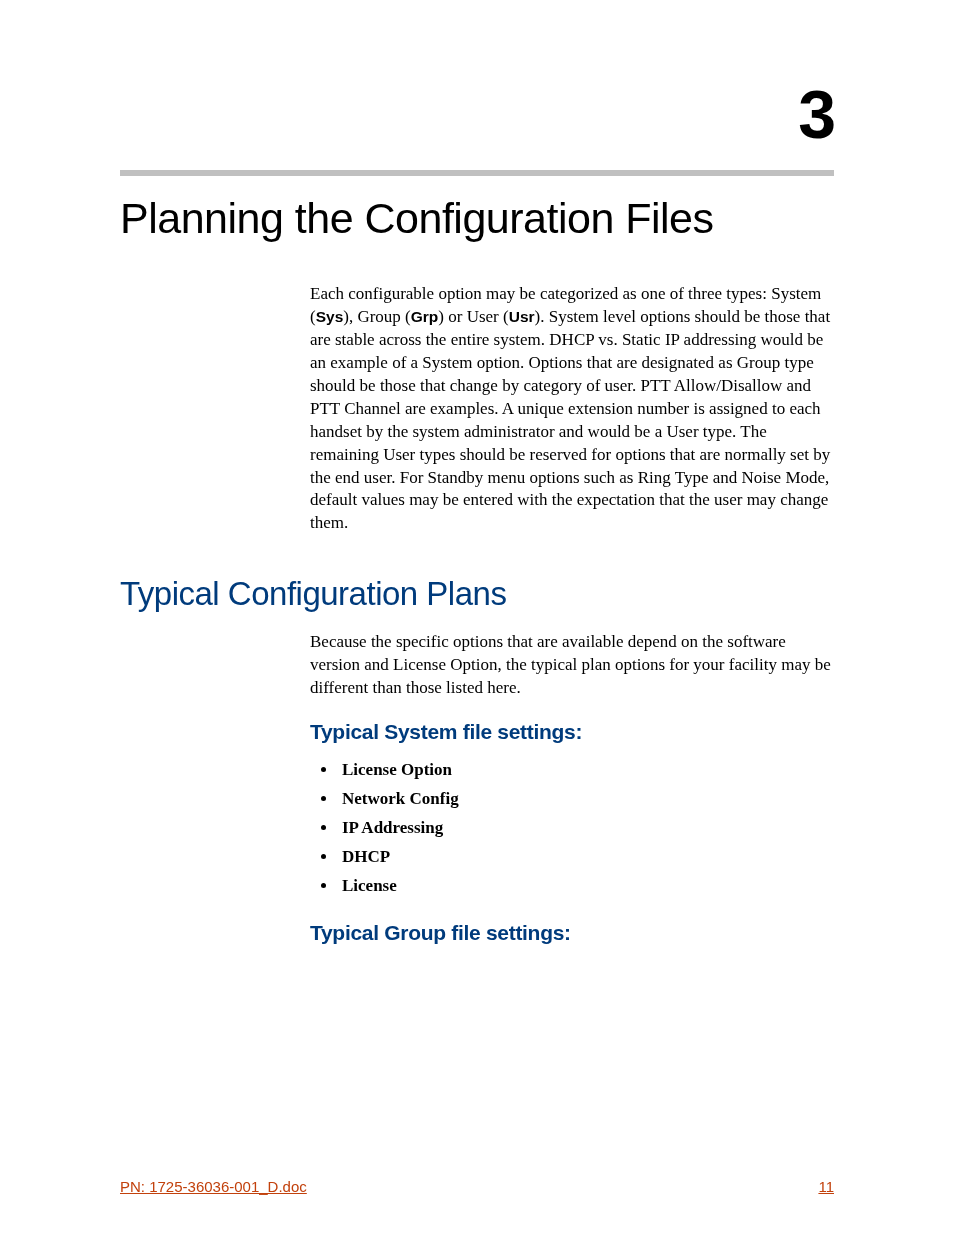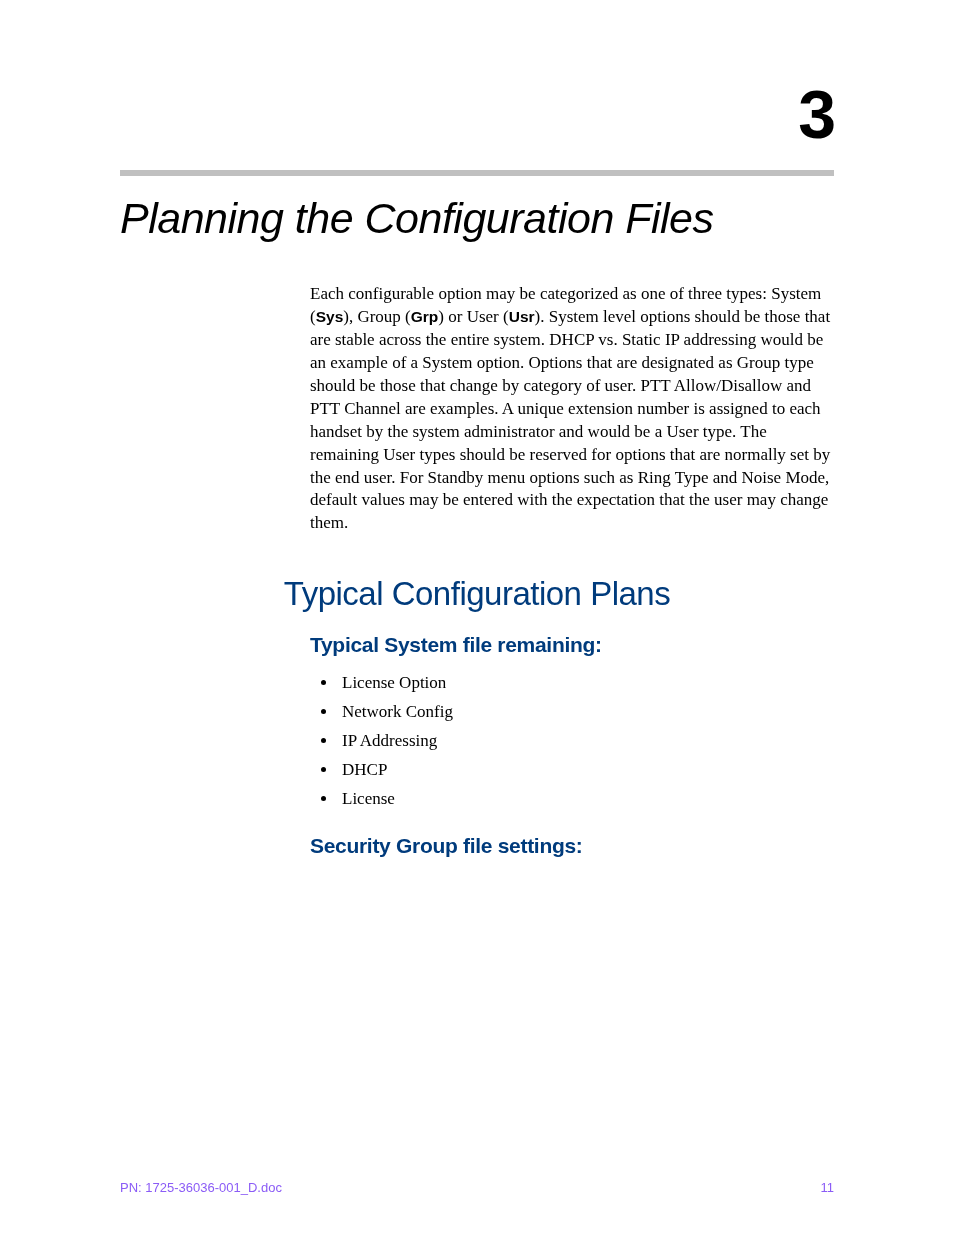"Planning the Configuration Files" .chapter-title { font-style: italic -> none }
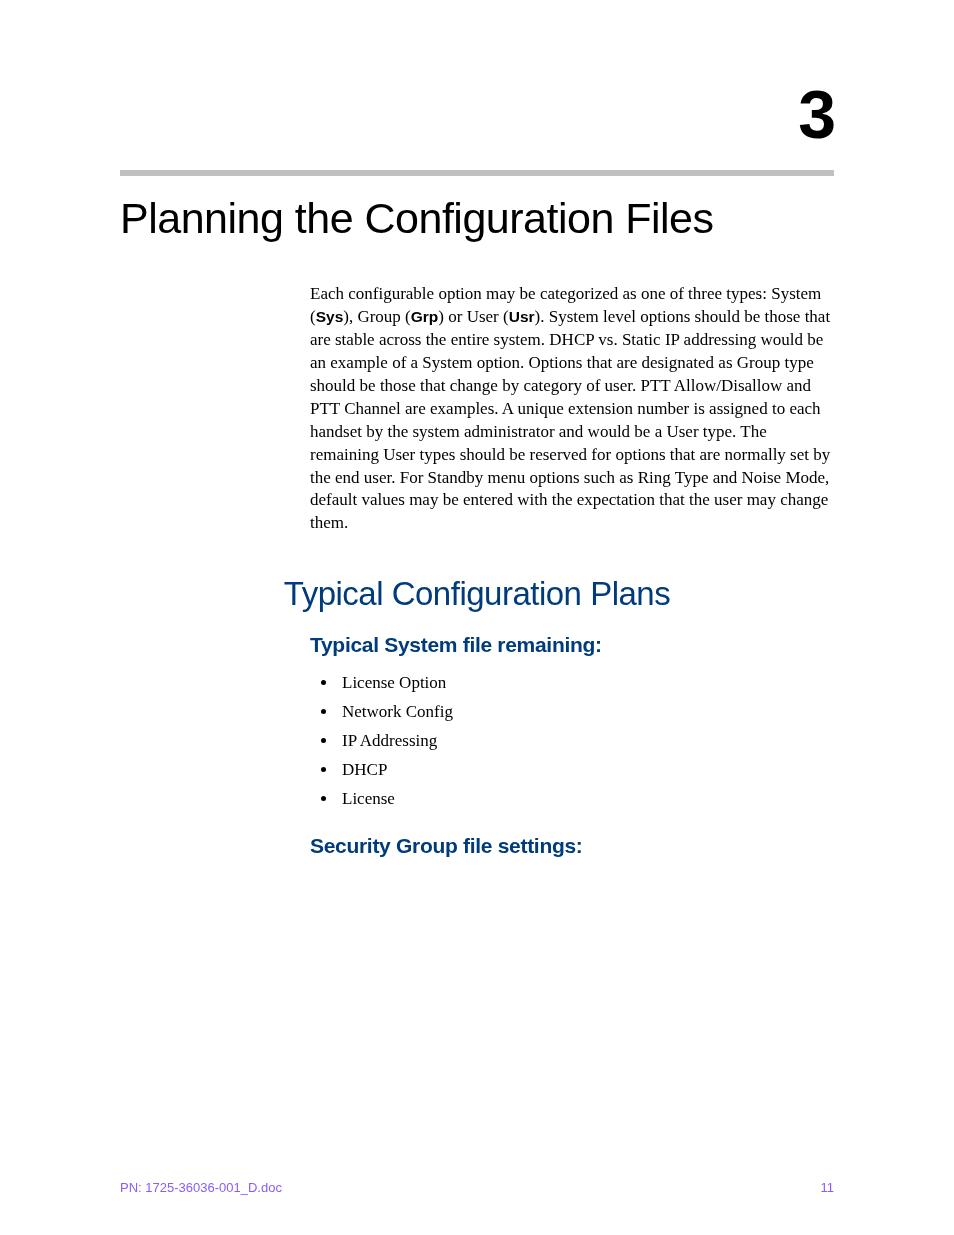"Typical Configuration Plans" .section-heading { text-align: center -> none }
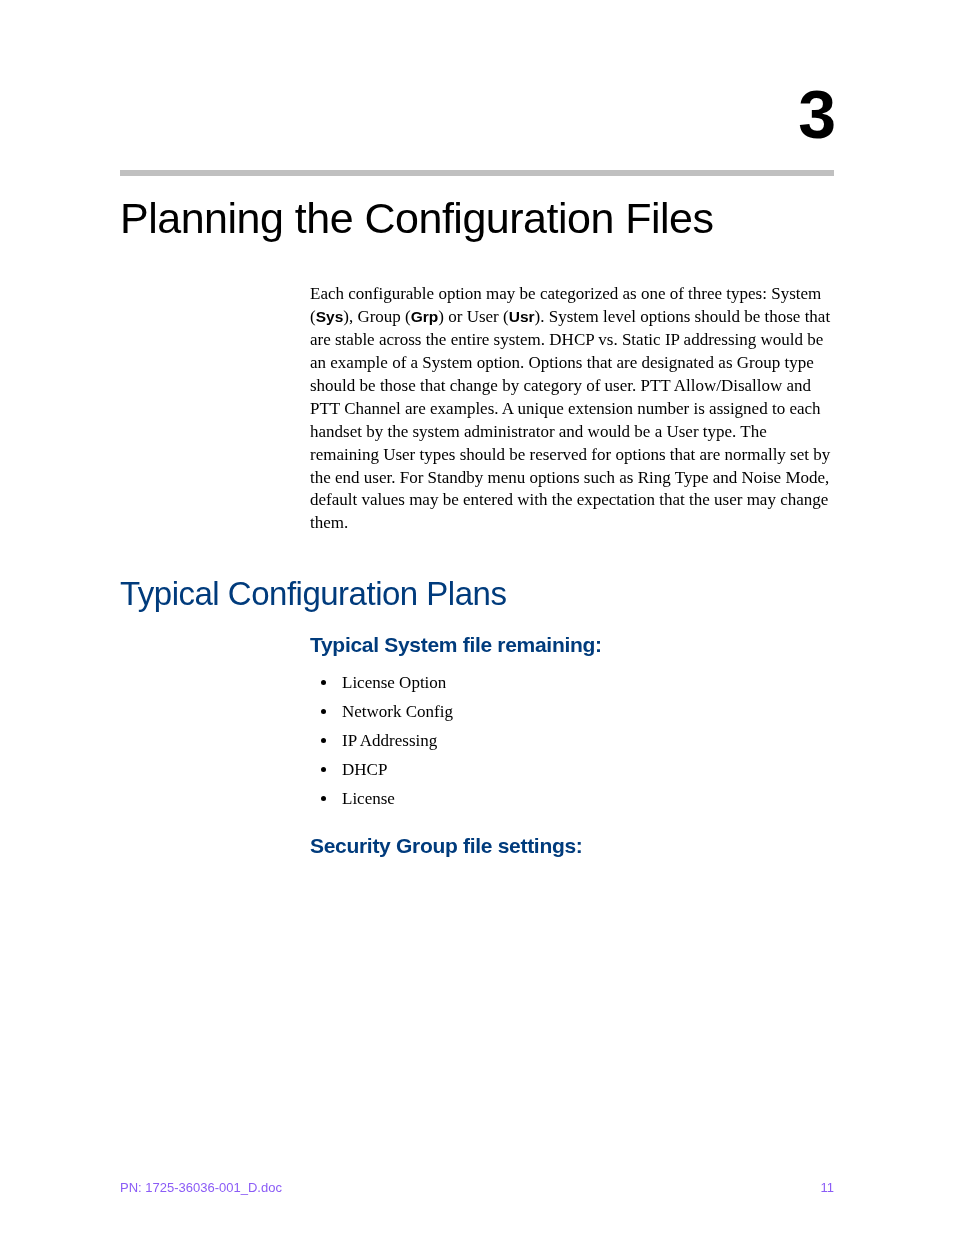"Because the specific options that" p.body-text { html: none -> <p>Because the specific options that are available depend on the software version and License Option, the typical plan options for your facility may be different than those listed here.</p> }
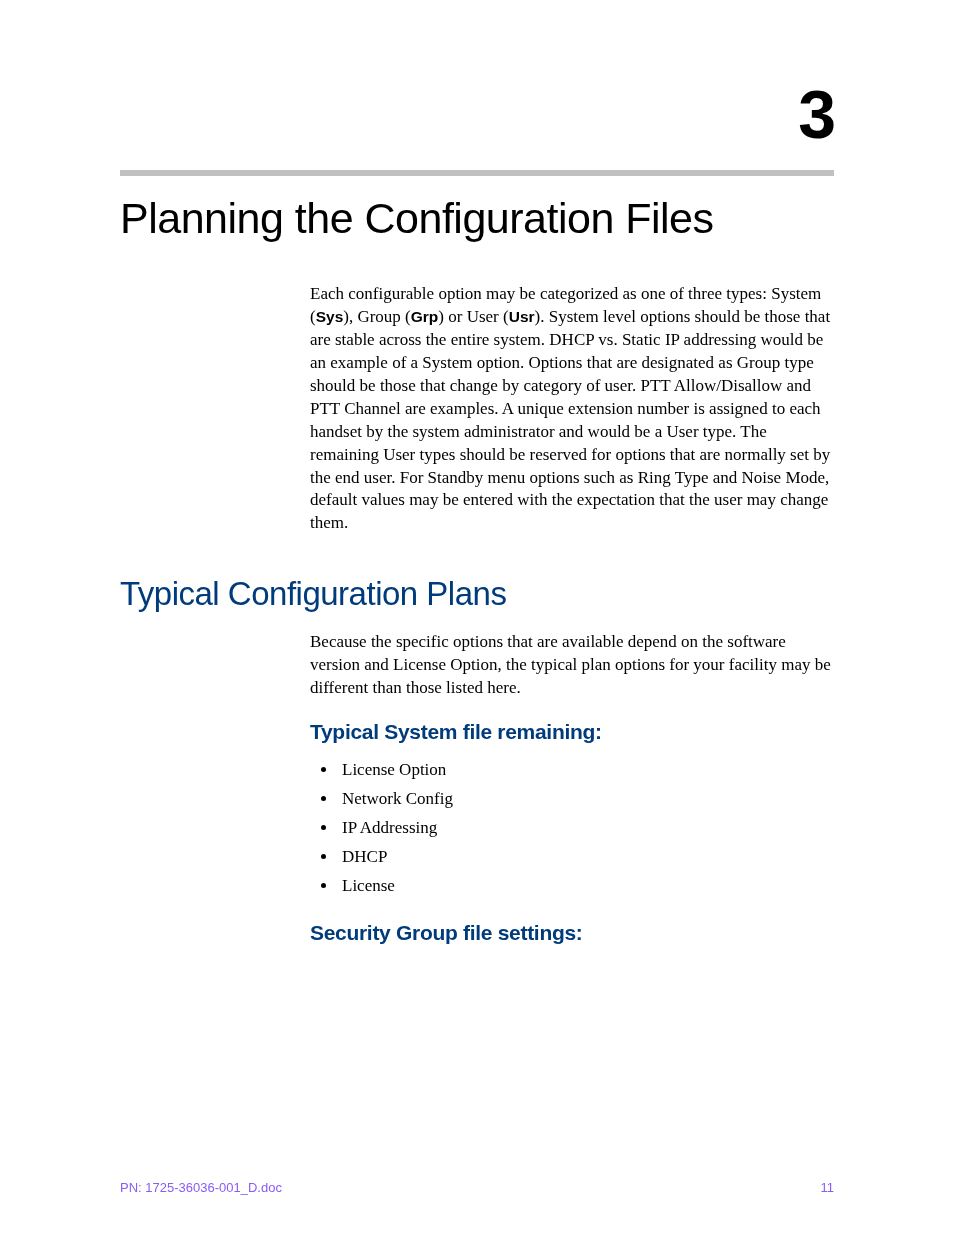"Typical System file remaining:" h3.sub-heading { text: remaining -> settings }
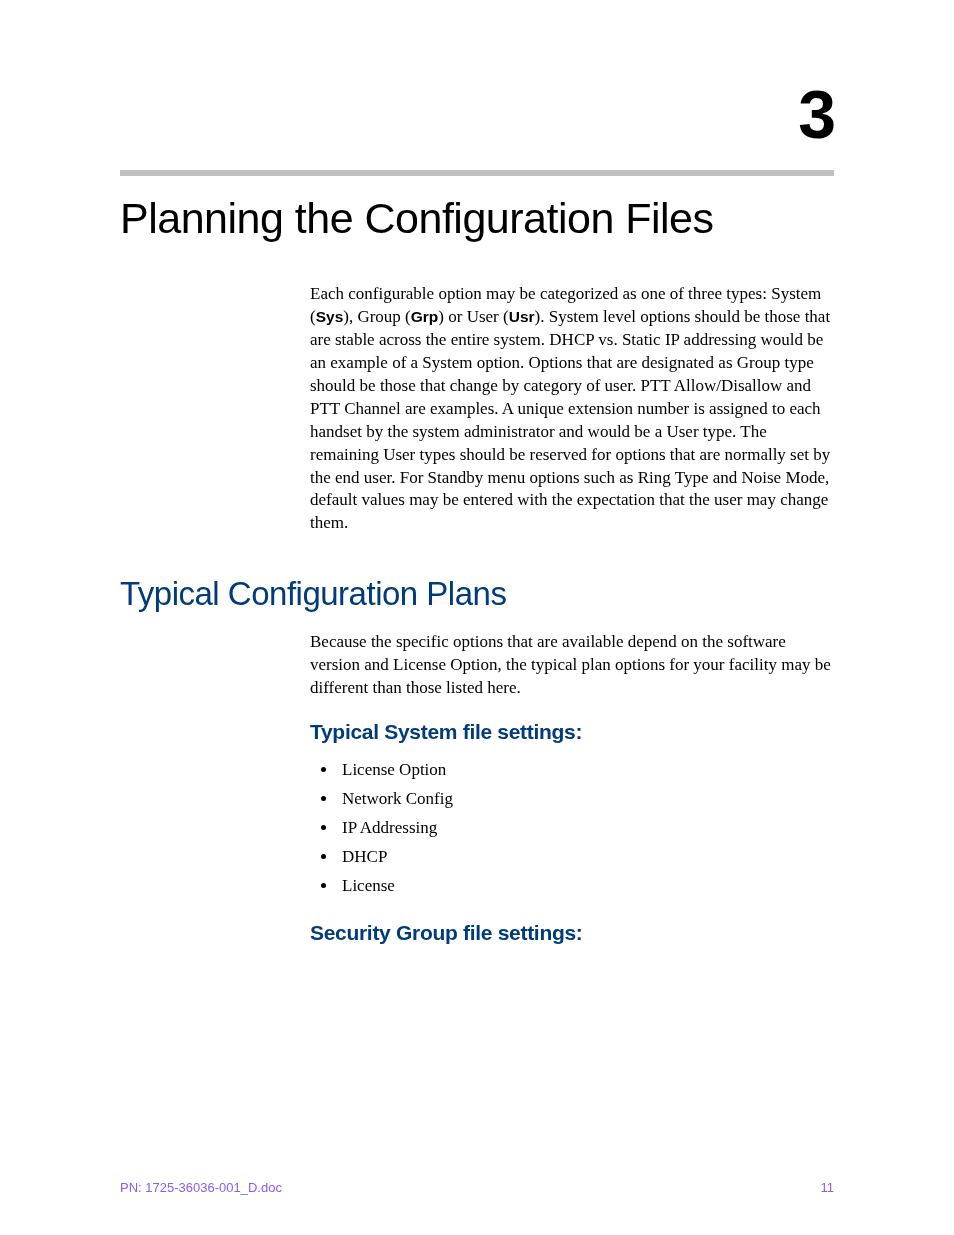"License Option" .bullets { font-weight: none -> bold }
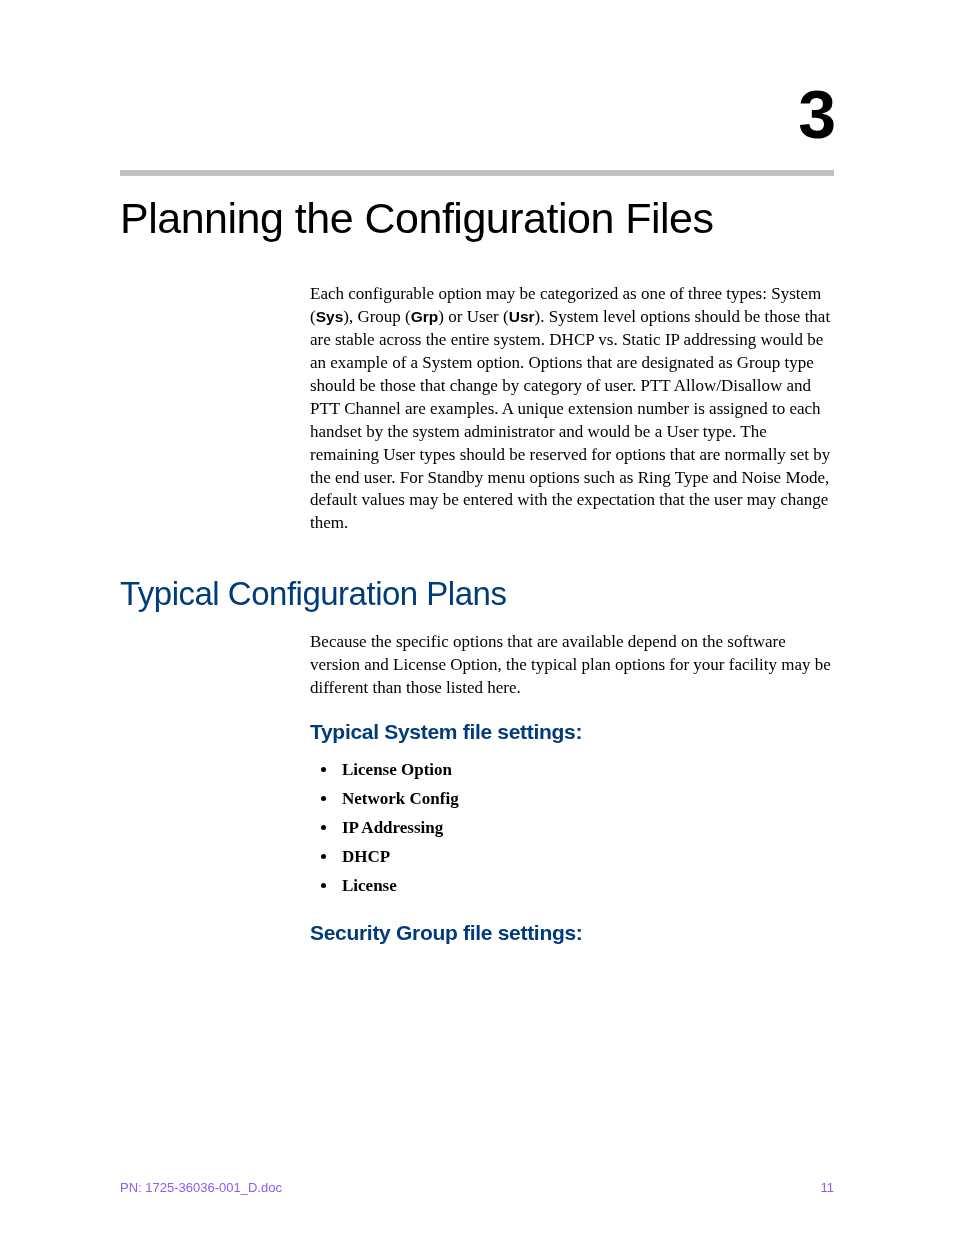"Security Group file settings:" h3.sub-heading { text: Security -> Typical }
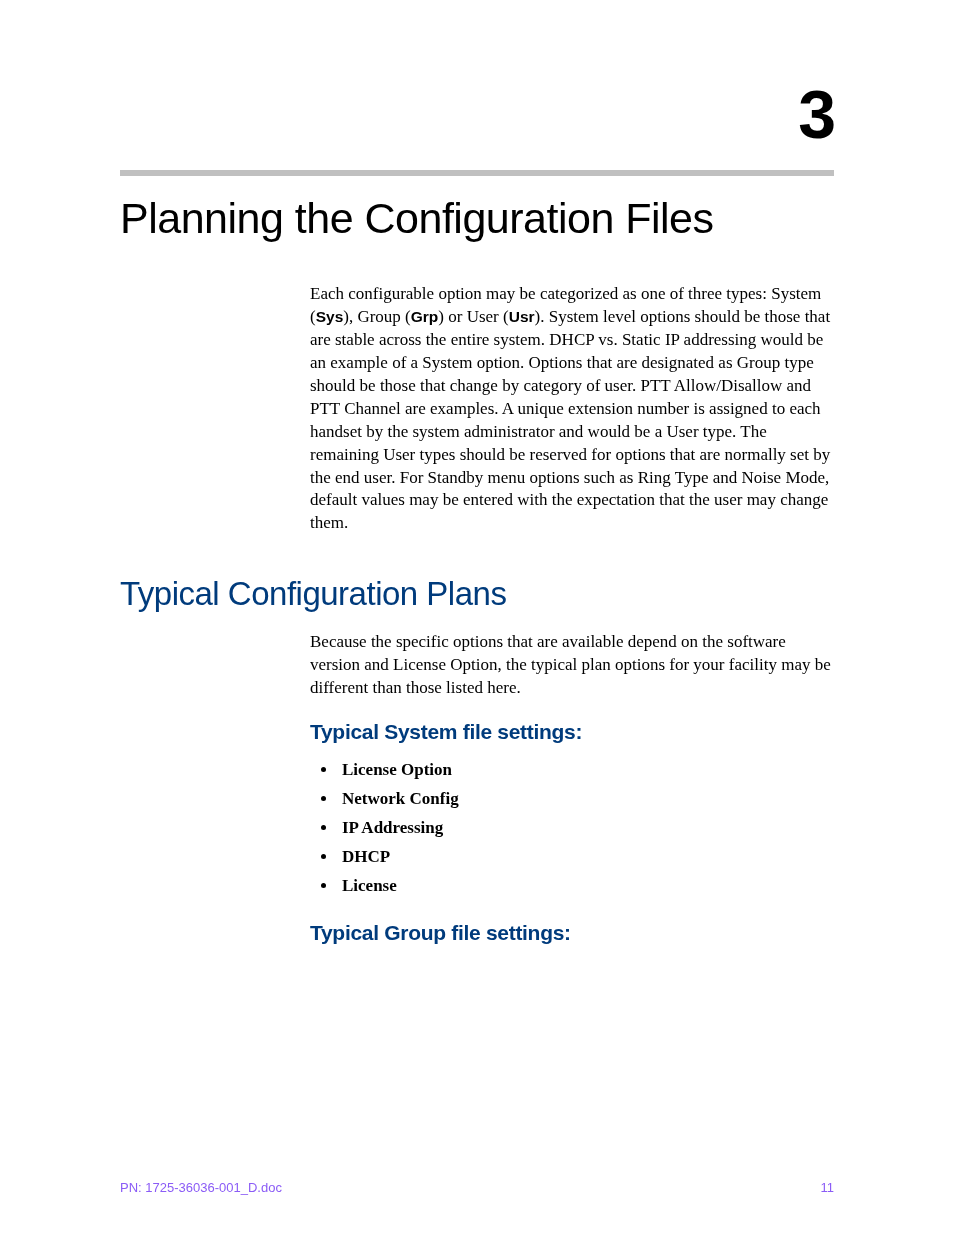"PN: 1725-36036-001_D.doc" .footer { color: #8b5cf6 -> #c2410c; font-size: 13px -> 15px; text-decoration: none -> underline }
